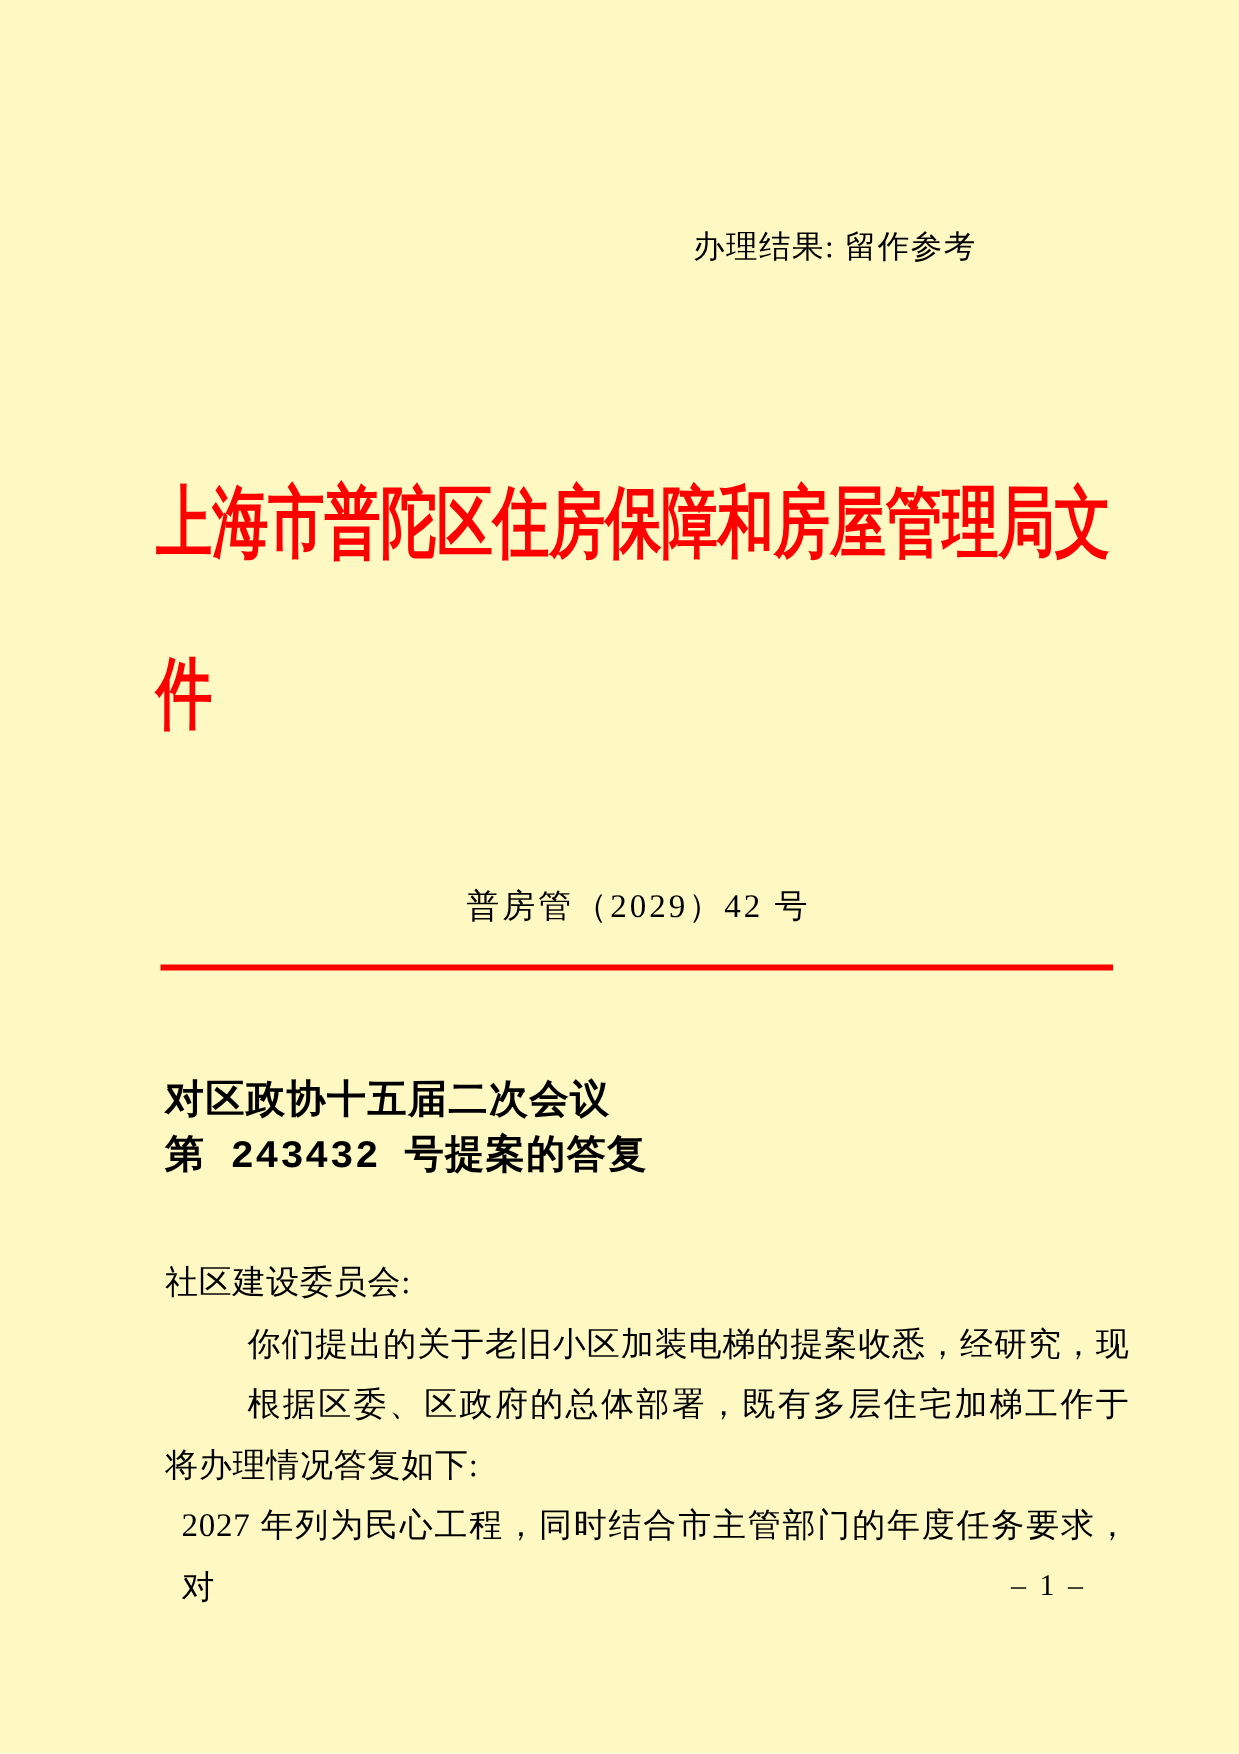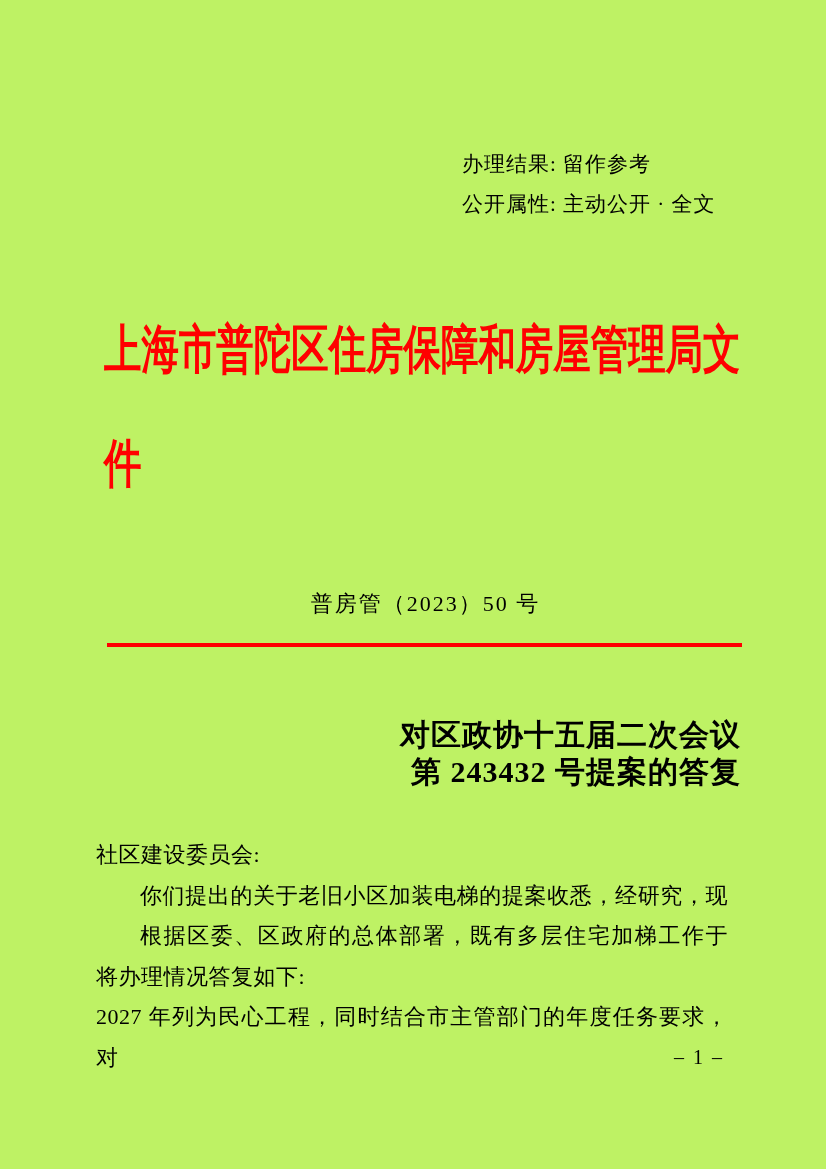"办理结果: 留作参考" .page { background: #bef264 -> #fef9c3 }
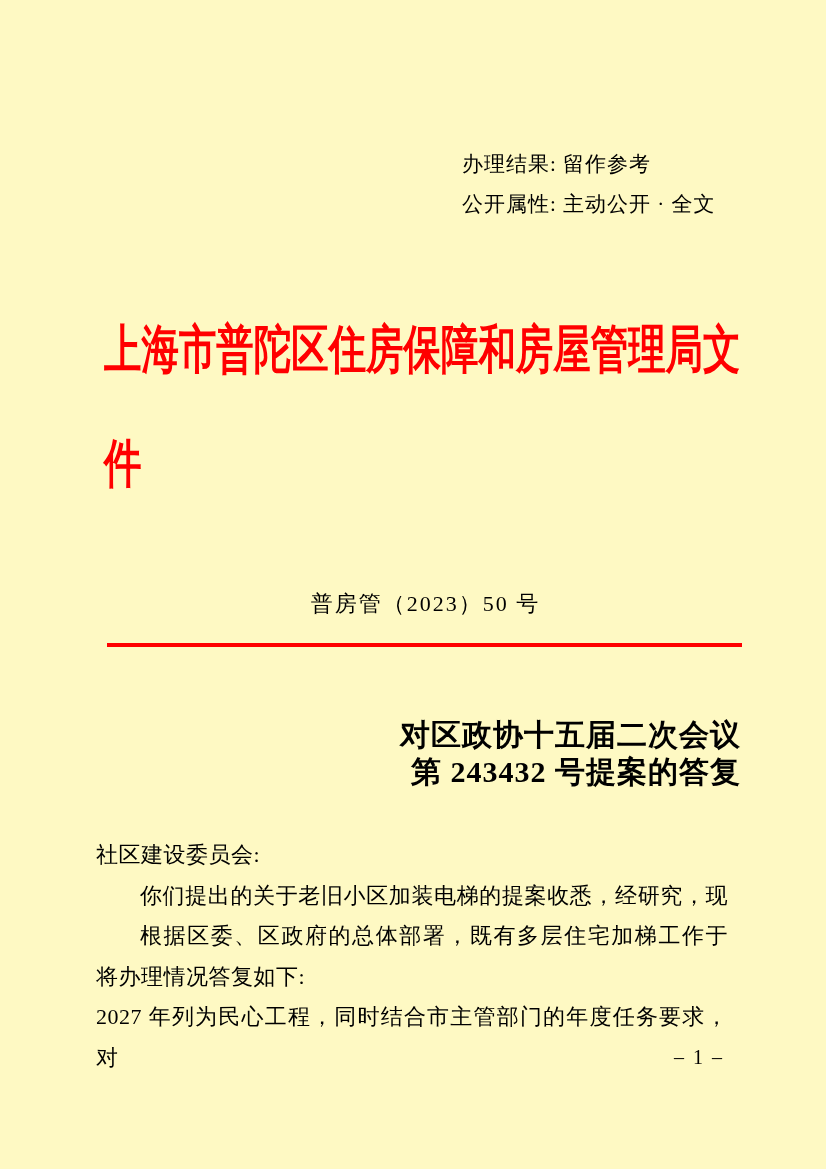"公开属性: 主动公开 · 全文" div { html: <div>公开属性: 主动公开 · 全文</div> -> none }
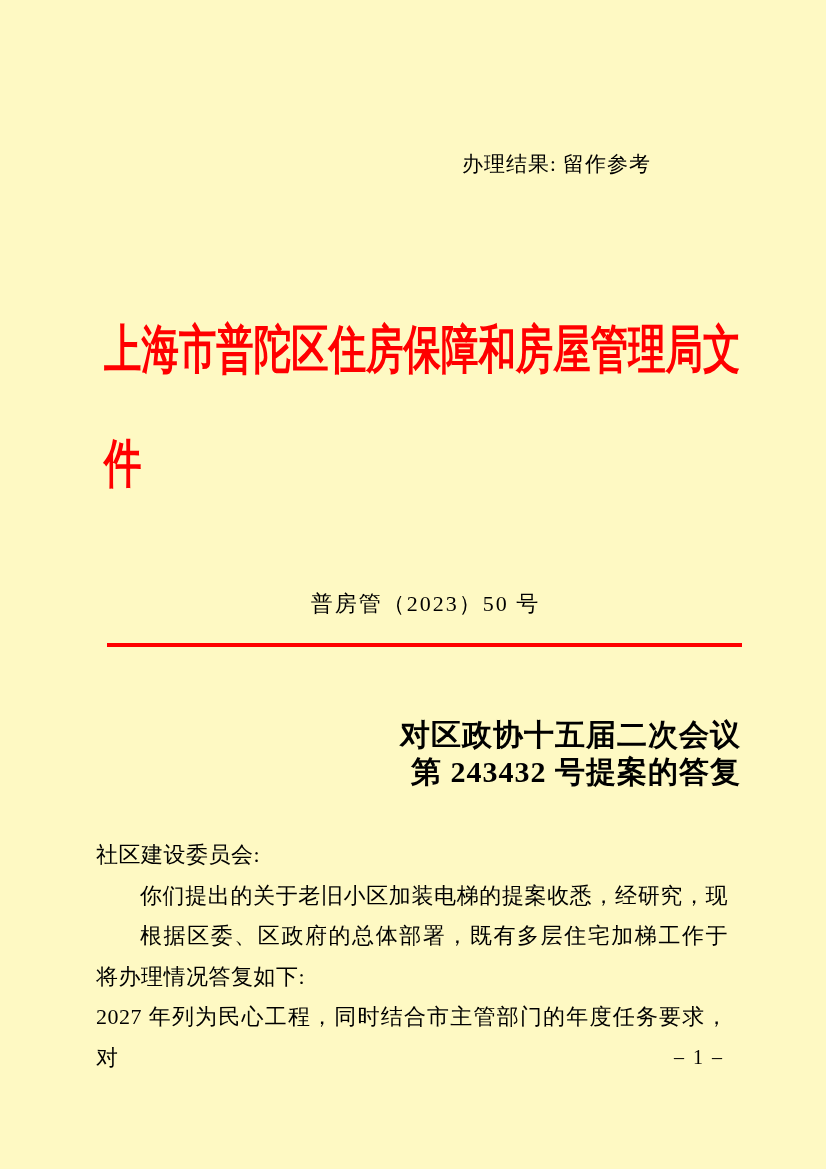"普房管（2023）50 号" div.doc-number { text: 2023）50 -> 2029）42 }
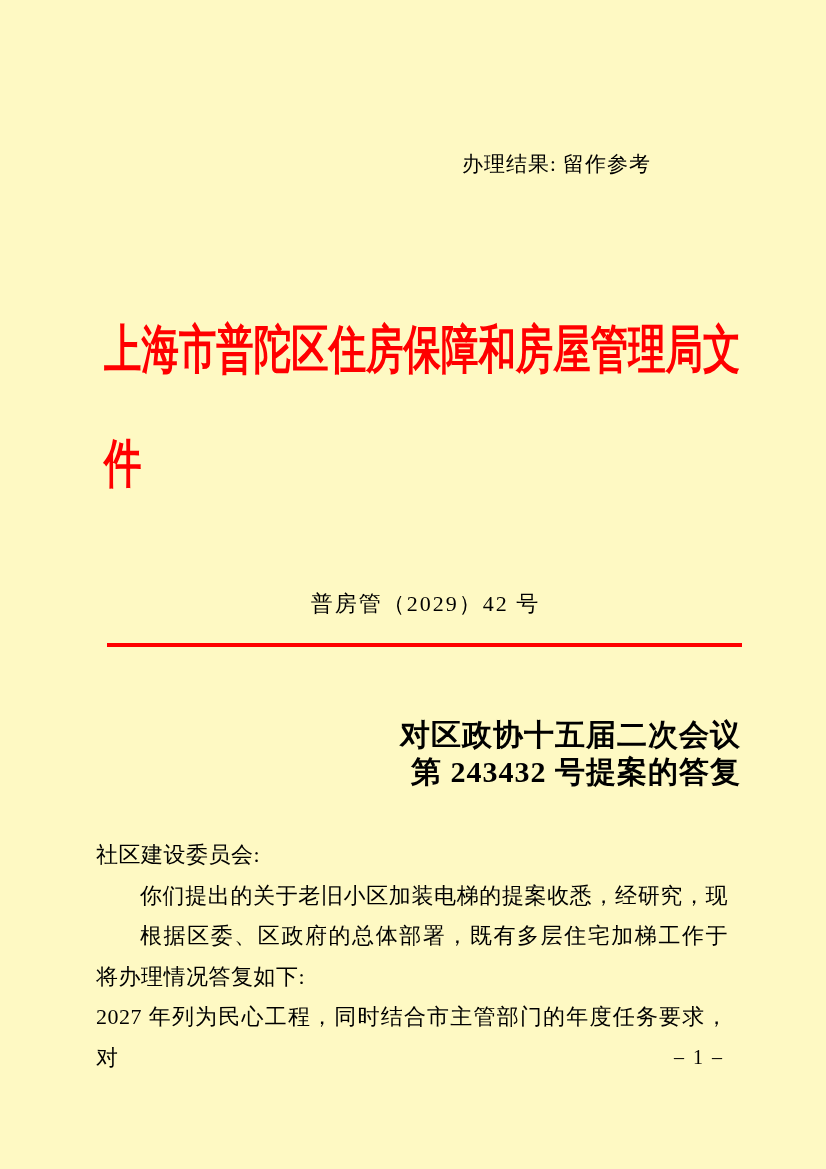"对区政协十五届二次会议" .doc-title { font-family: Liberation Serif, serif -> Liberation Mono, monospace; font-size: 30px -> 26px; text-align: right -> left }
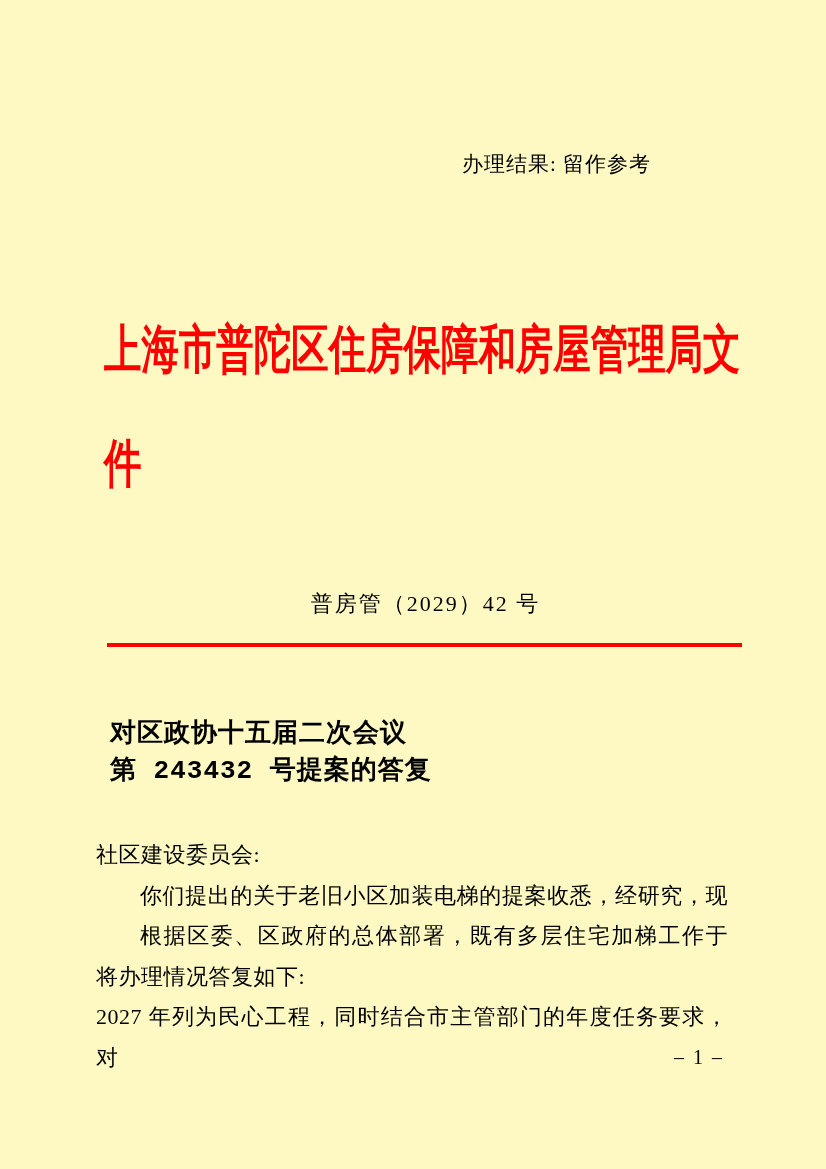"社区建设委员会:" .body-text { left: 96px -> 110px }
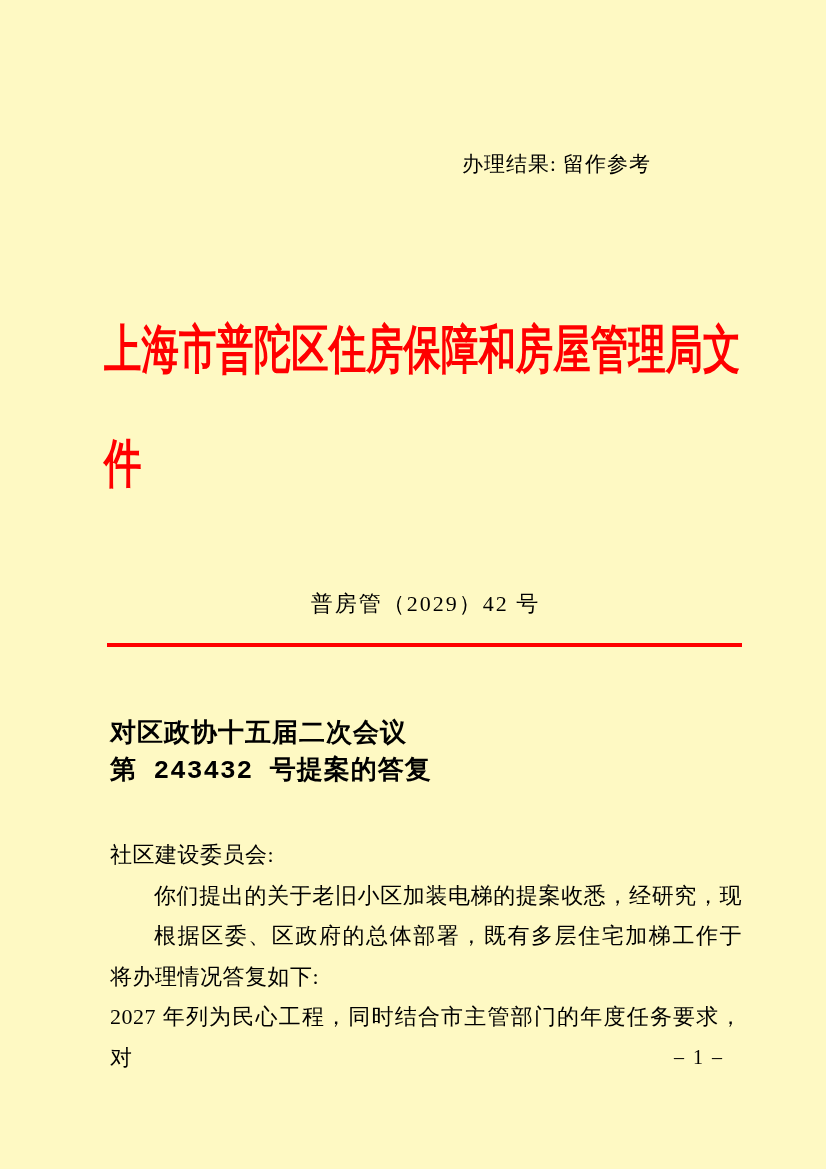"你们提出的关于老旧小区加装电梯的提案收悉，经研究，现" .bline.just { margin-left: none -> 11px }
